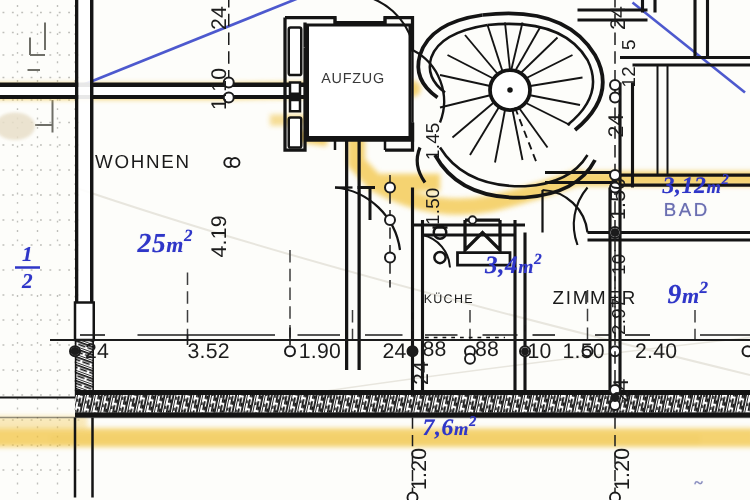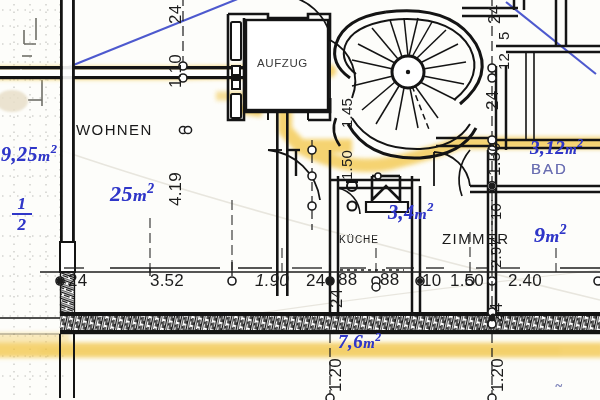"9,25m2" div.lbl { html: <div> <span>9,25</span><span>m</span><sup>2</sup> </div> -> none }
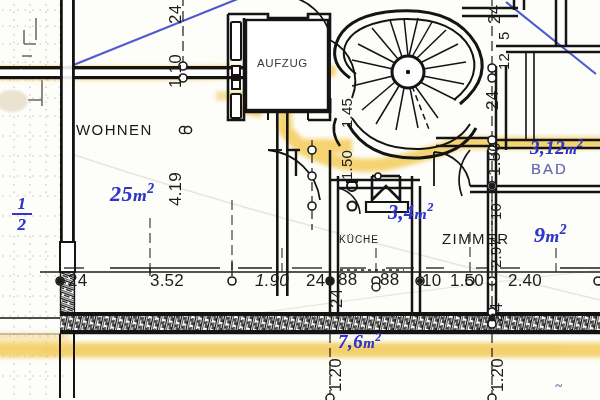"1.90" div.lbl { font-style: italic -> none; left: 255px -> 239px }
